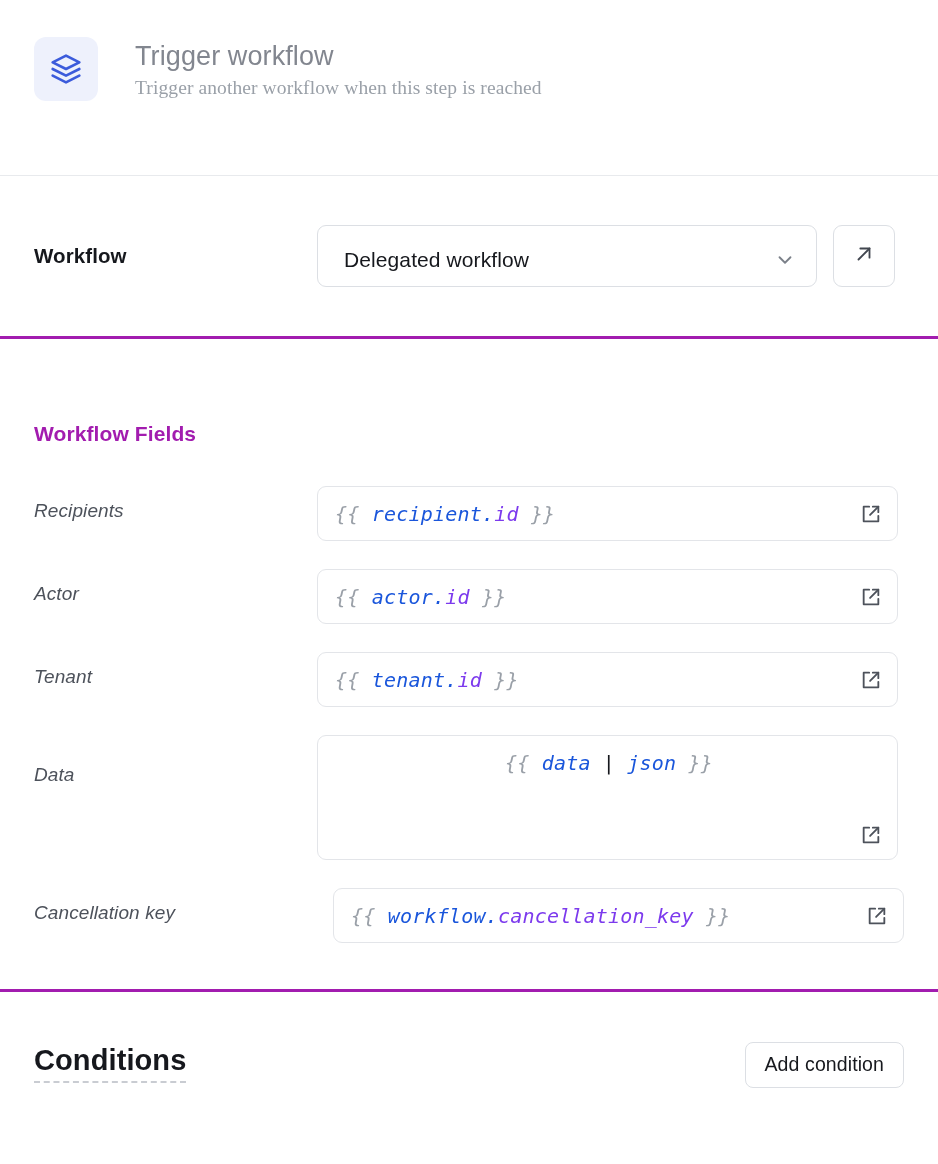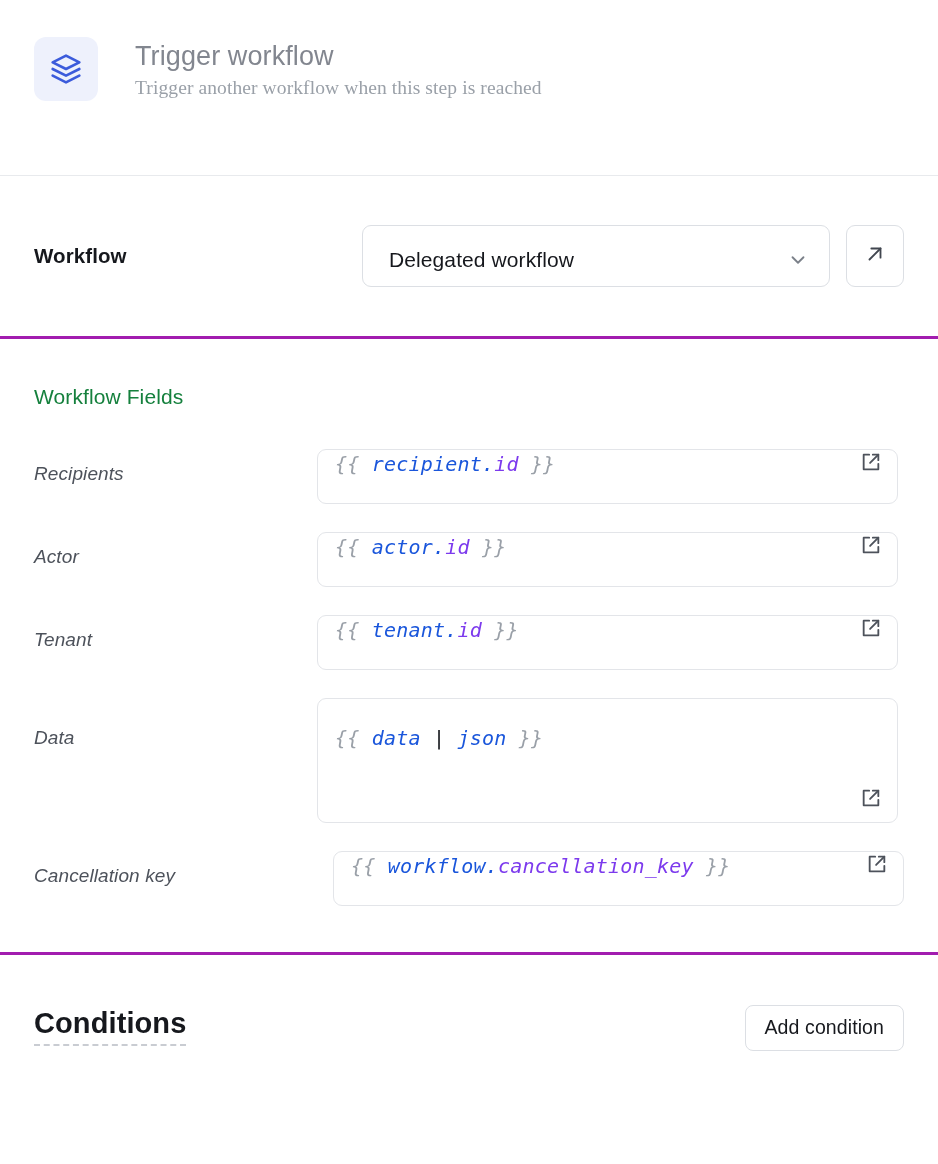"Delegated workflow" .select-box { margin-left: 45px -> none }
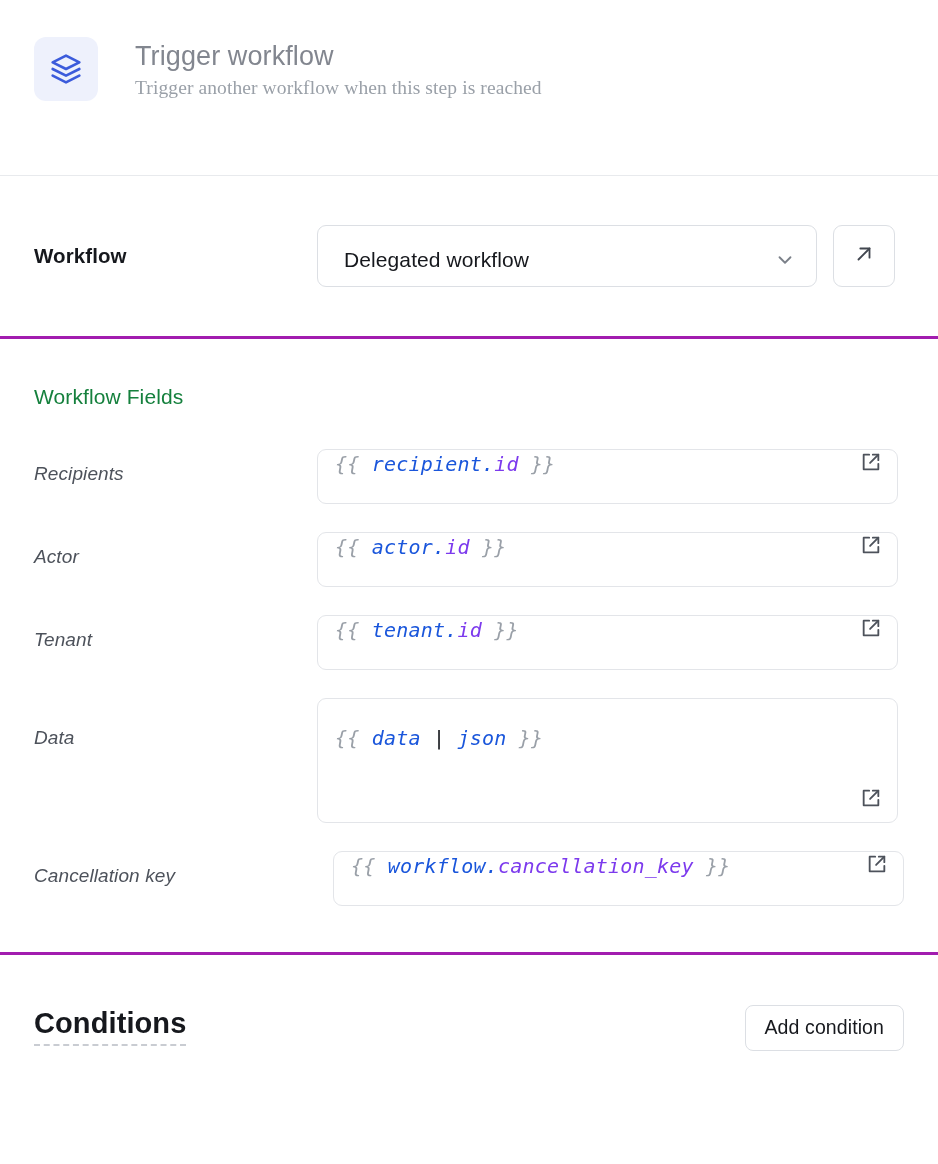"Workflow Fields" .section-title { color: #15803d -> #a21caf; font-weight: 400 -> 700; margin-top: none -> 37px }
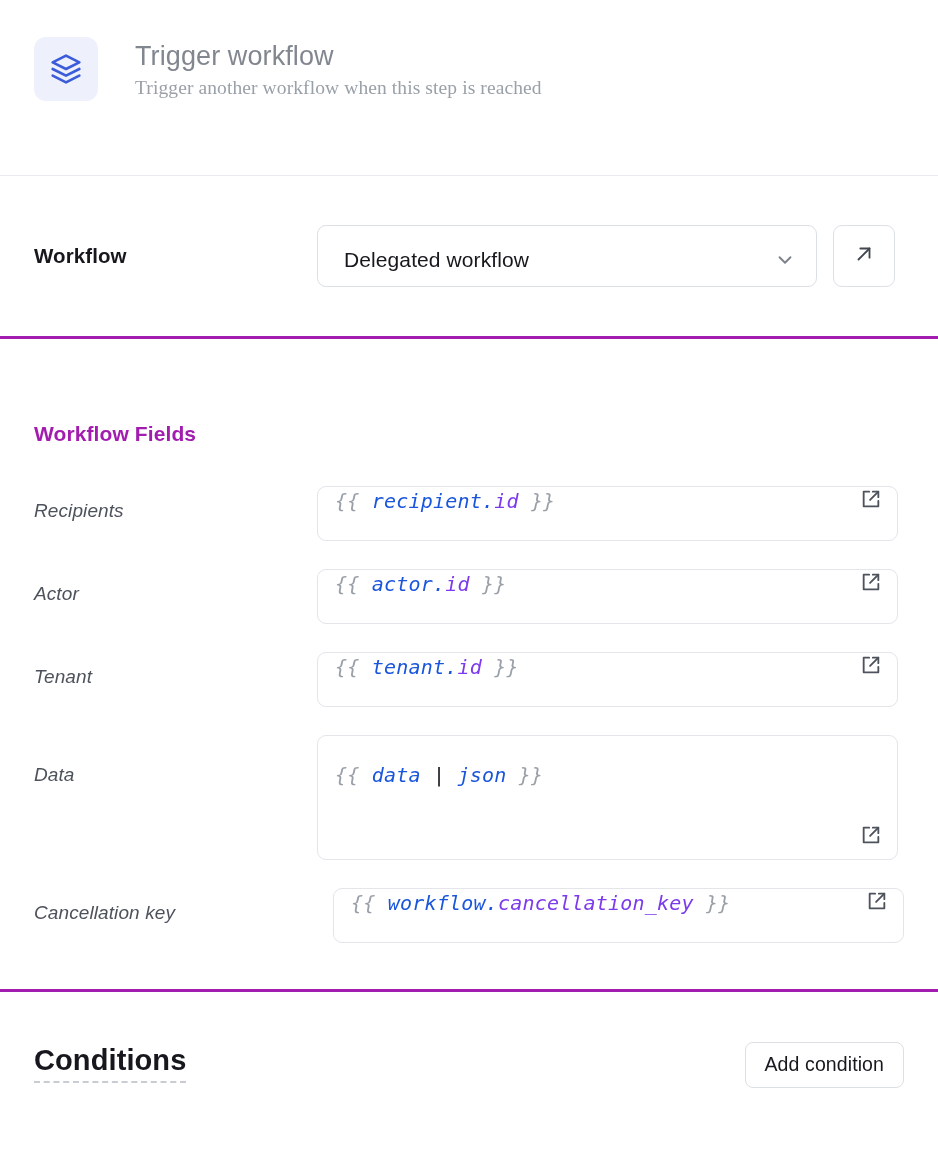"{{ recipient.id }}" .input-box { align-items: none -> center }
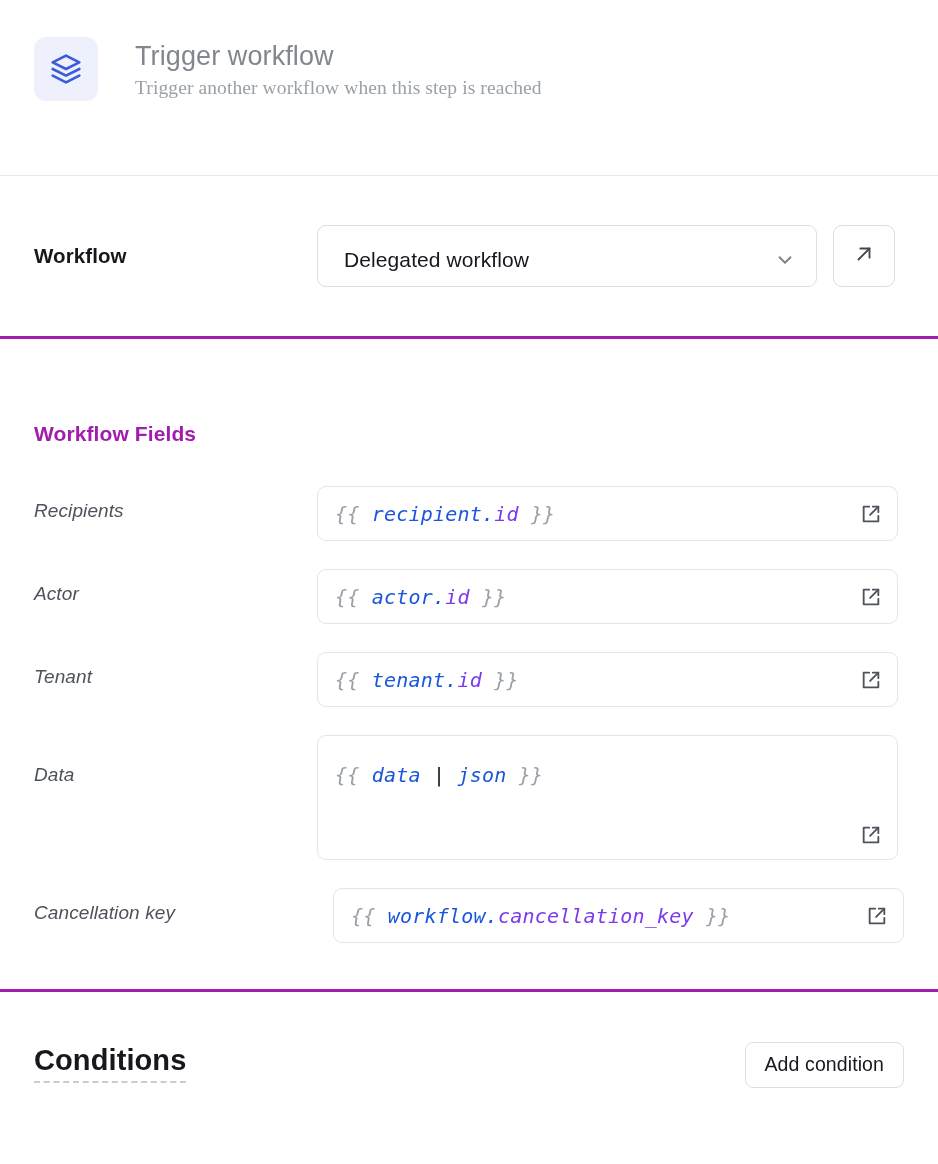"{{ data | json }}" .input-box.area { padding-top: 25px -> 13px; text-align: none -> center }
